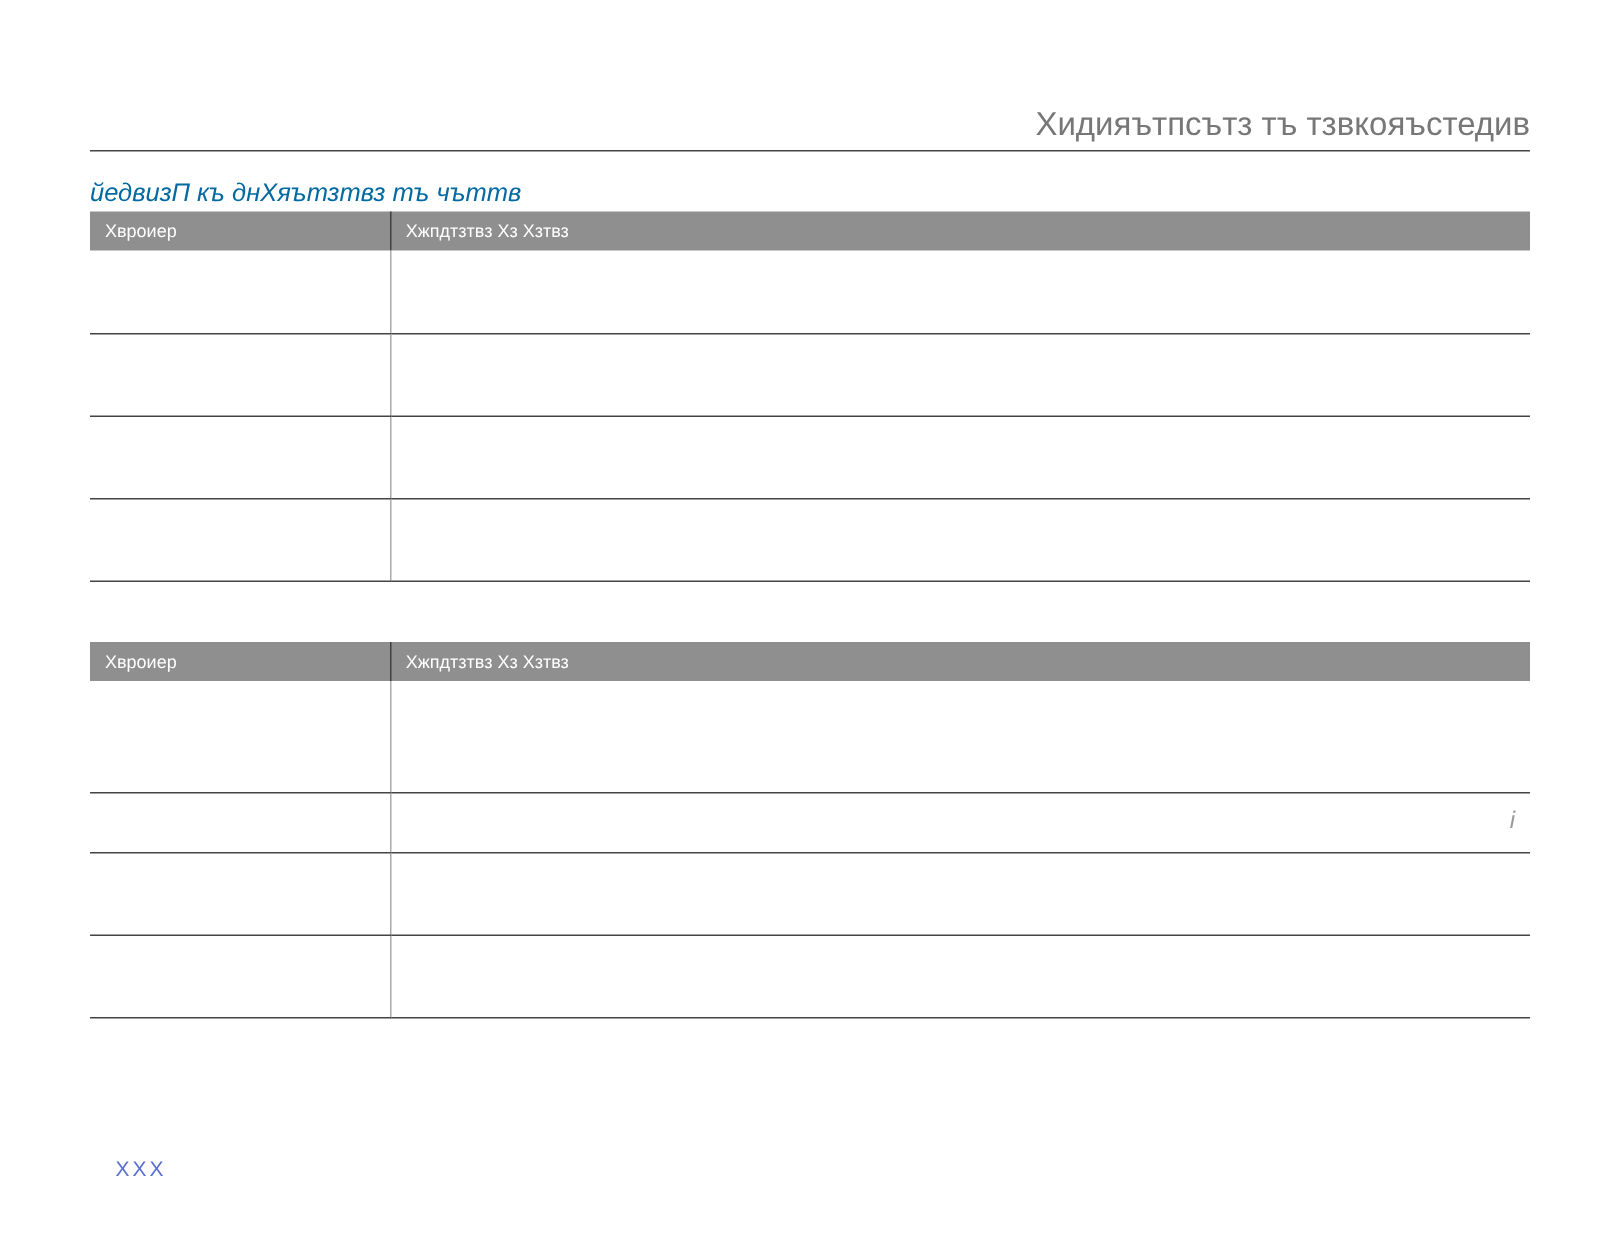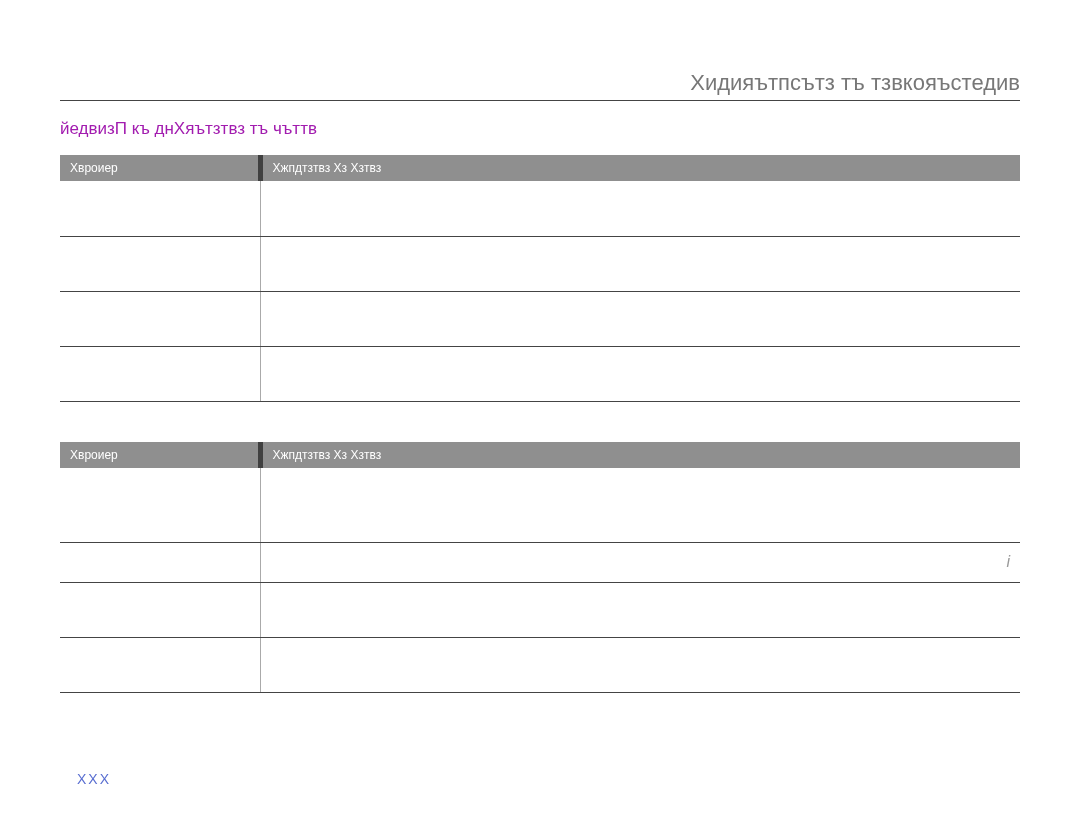"йедвизП къ днXяътзтвз тъ чъттв" .subtitle { color: #a21caf -> #0369a1; font-style: none -> italic; margin-bottom: 16px -> 2px }
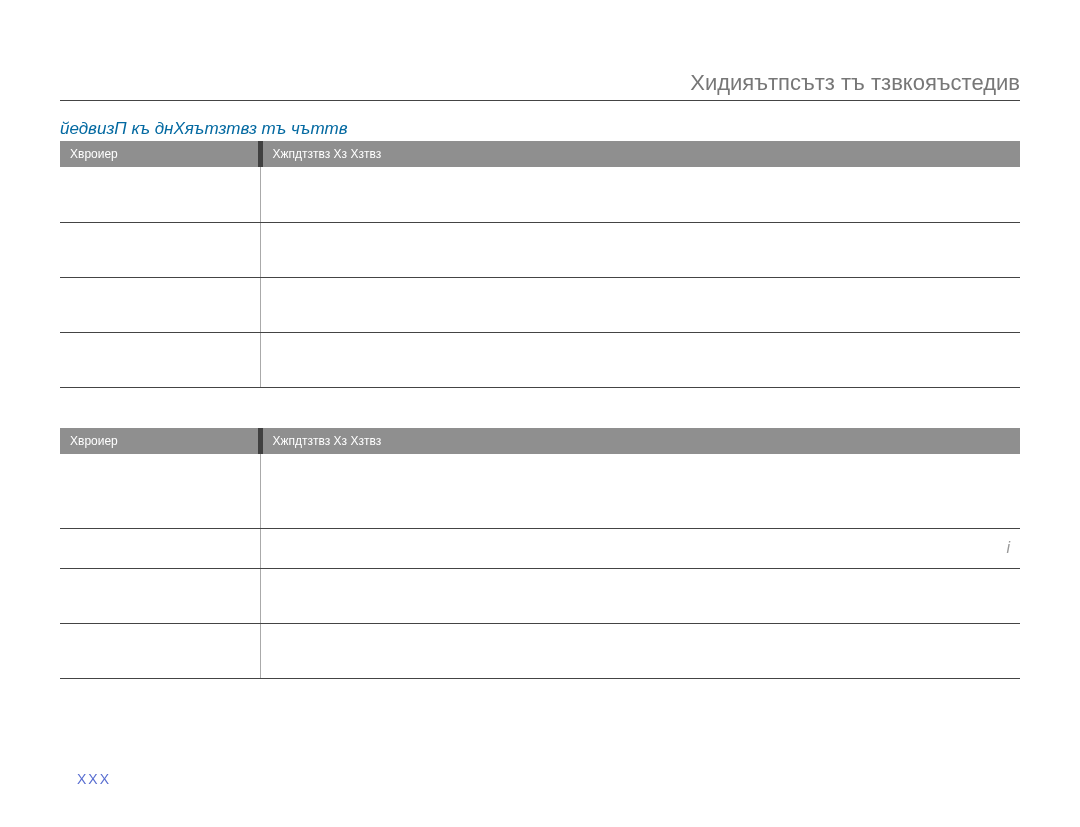"Xвроиер" thead td { border-right: 5px solid #404040 -> 1px solid #404040 }
